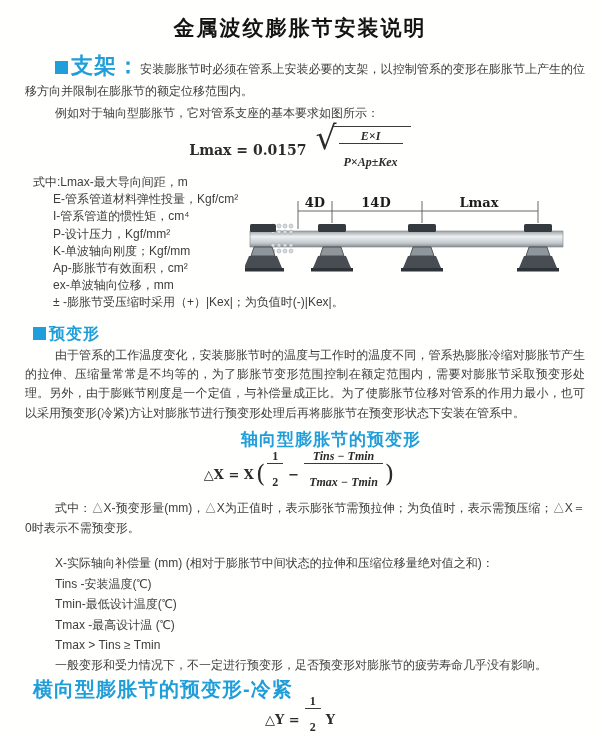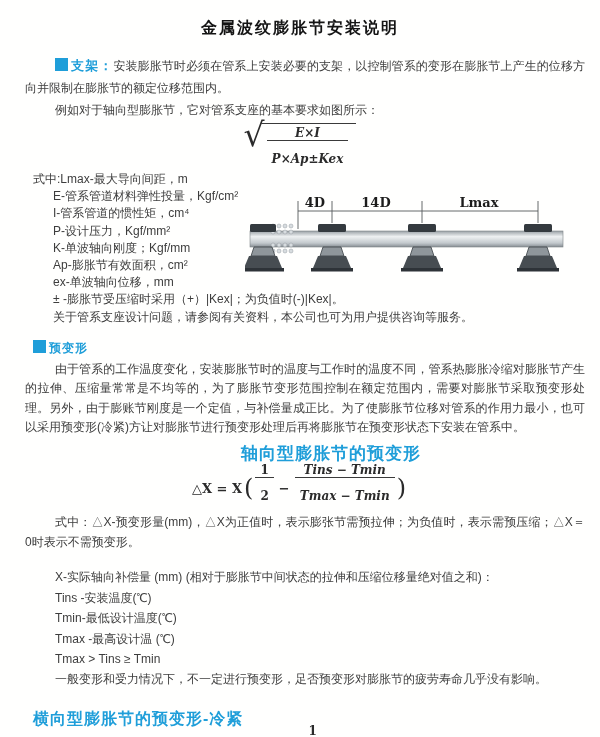"金属波纹膨胀节安装说明" h1 { font-size: 16px -> 21px }
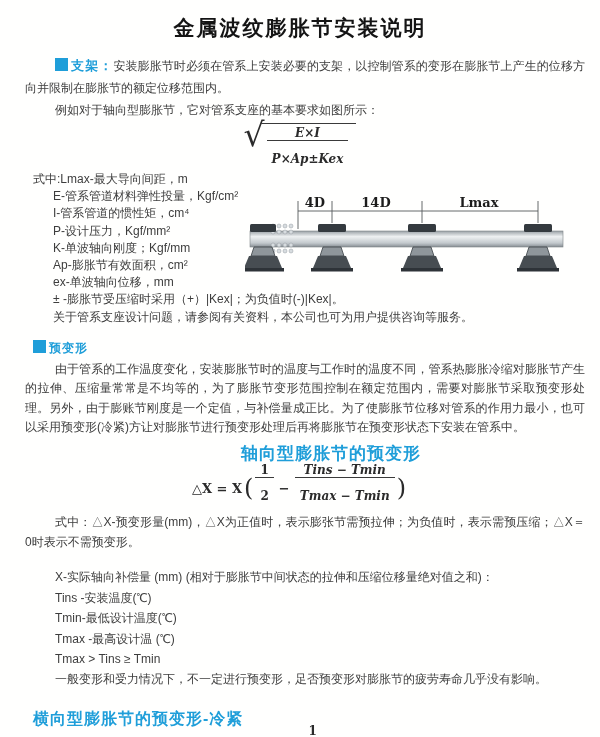"支架：" .sec-head { font-size: 13px -> 22px }
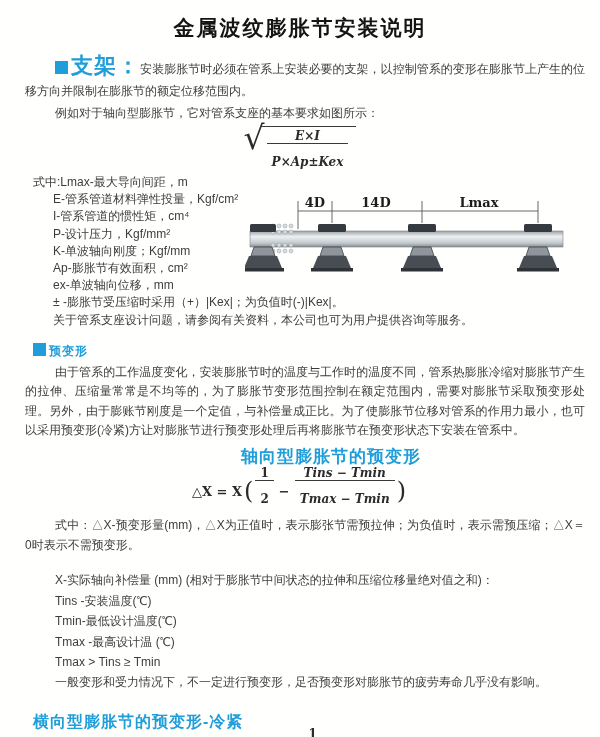"E×I" .frac { font-family: none -> Liberation Serif, serif }
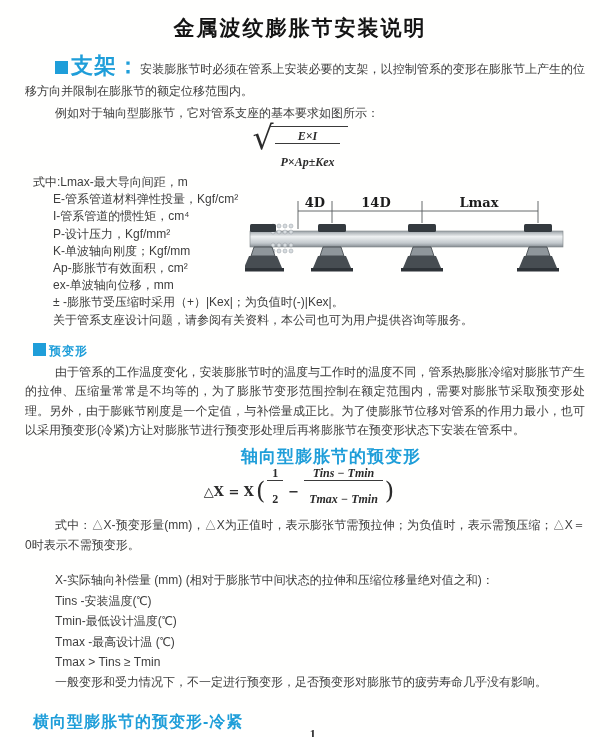"Lmax = 0.0157" span.f1-lhs { html: none -> <span>Lmax = 0.0157</span> }
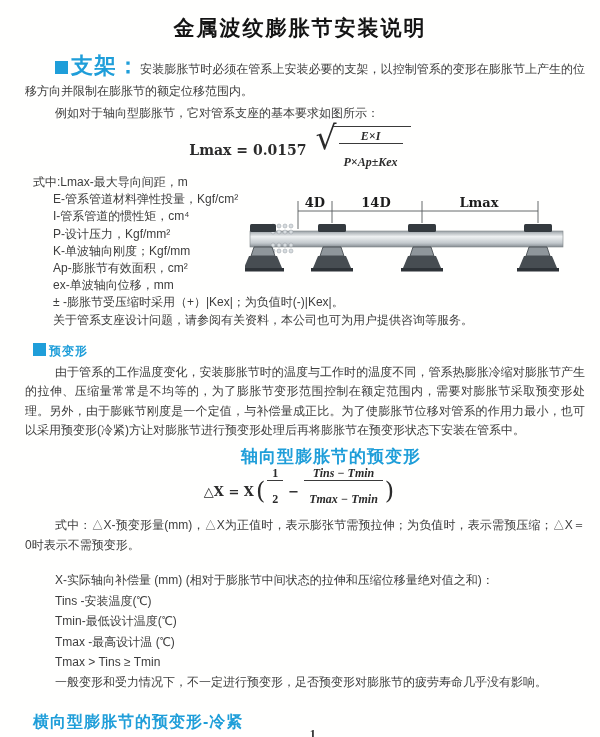"关于管系支座设计问题，请参阅有关资料，本公司也可为用户提供咨询等服务。" div.ind { html: <div>关于管系支座设计问题，请参阅有关资料，本公司也可为用户提供咨询等服务。</div> -> none }
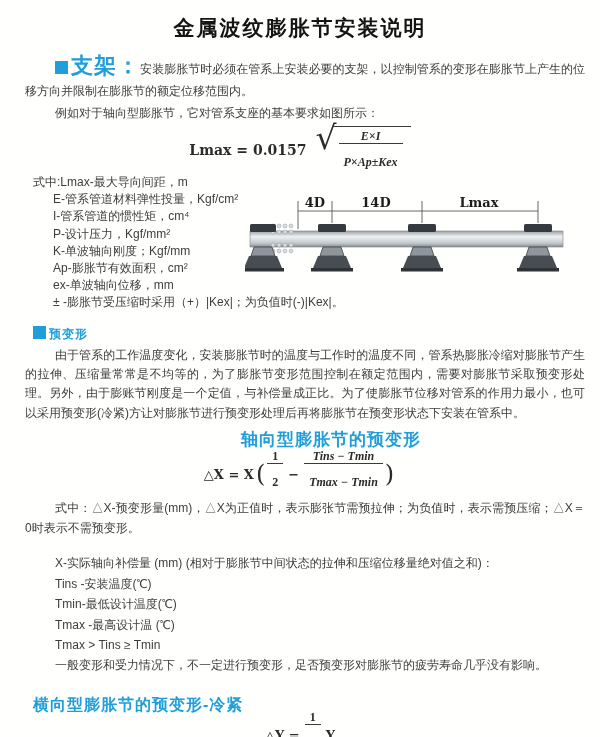"预变形" h2 { font-size: 12px -> 16px }
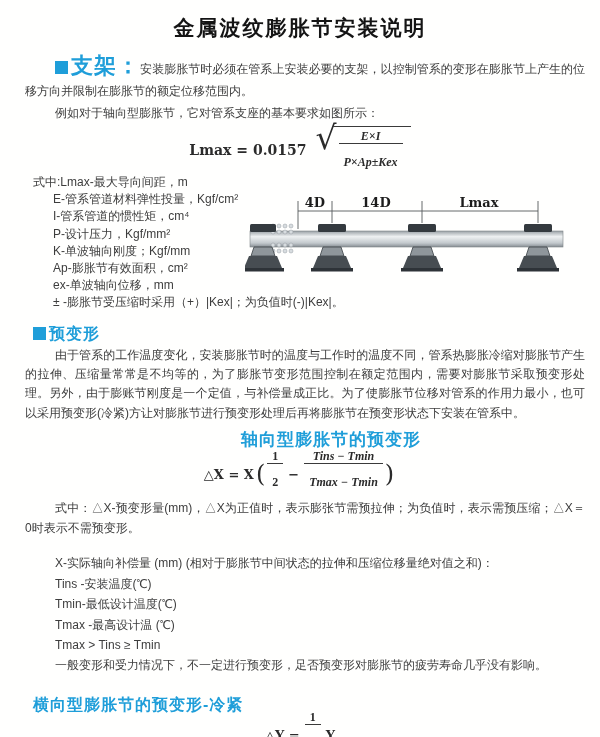"横向型膨胀节的预变形-冷紧" h3.lat { font-size: 16px -> 20px; margin: 18px 0 0 33px -> 2px 0 0 33px }
